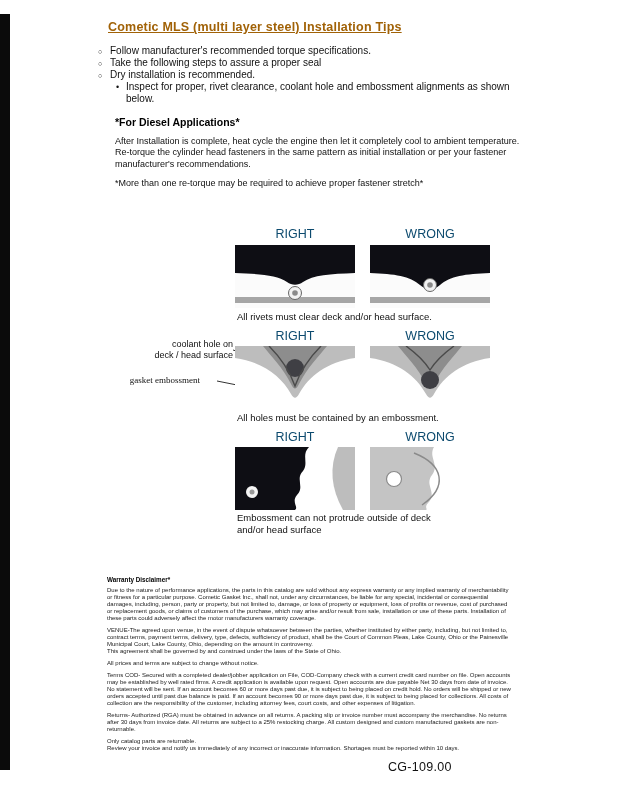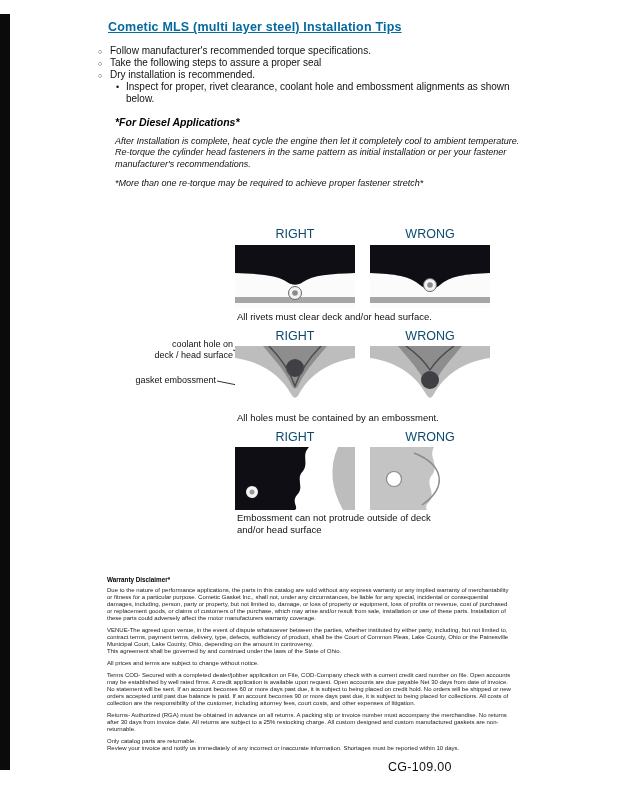"Cometic MLS (multi layer steel)" .title { color: #0369a1 -> #a16207 }
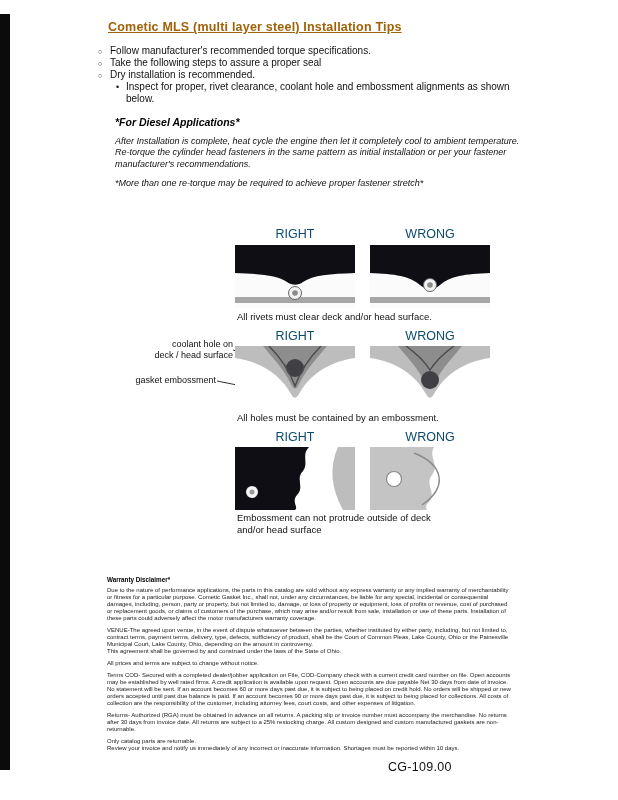"*For Diesel Applications*" .diesel { font-style: italic -> none }
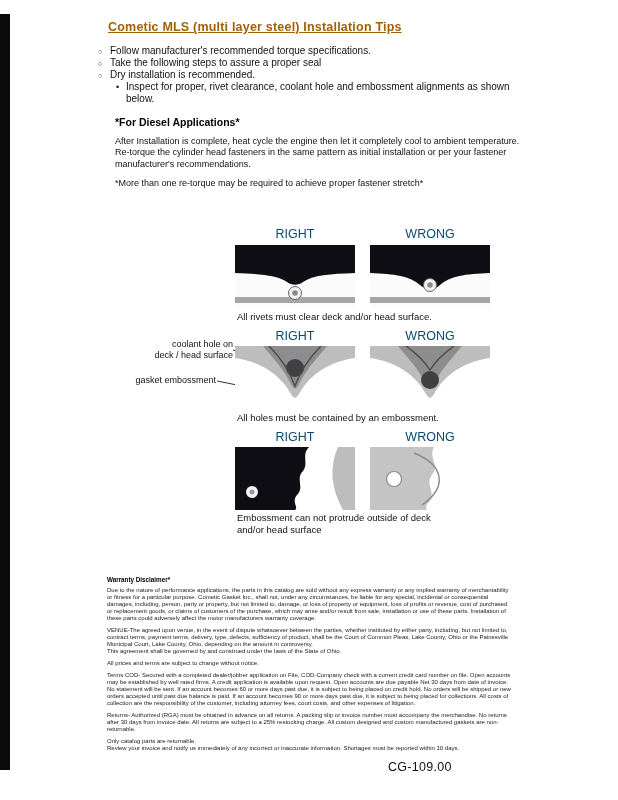"gasket embossment" div.annotation { font-family: none -> Liberation Serif, serif; left: 118px -> 102px }
